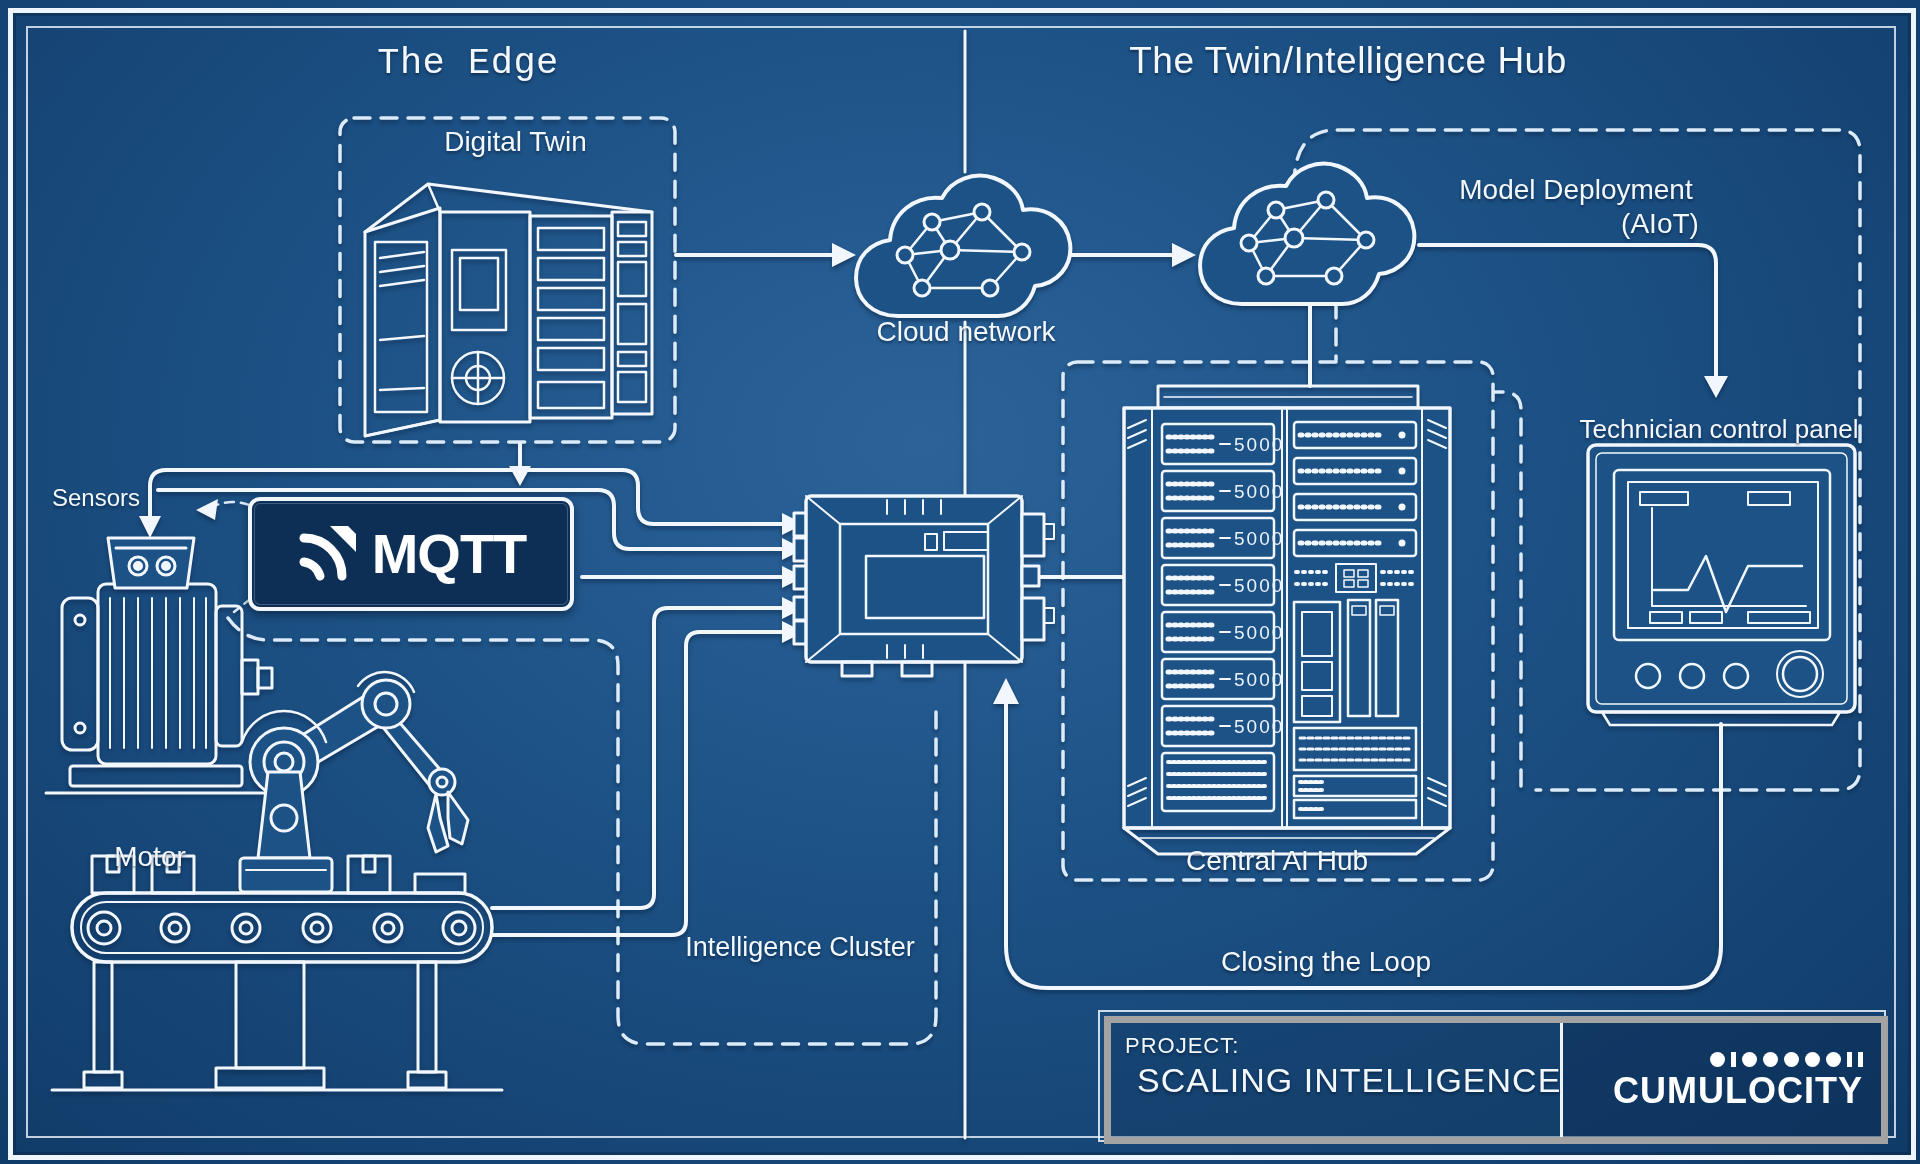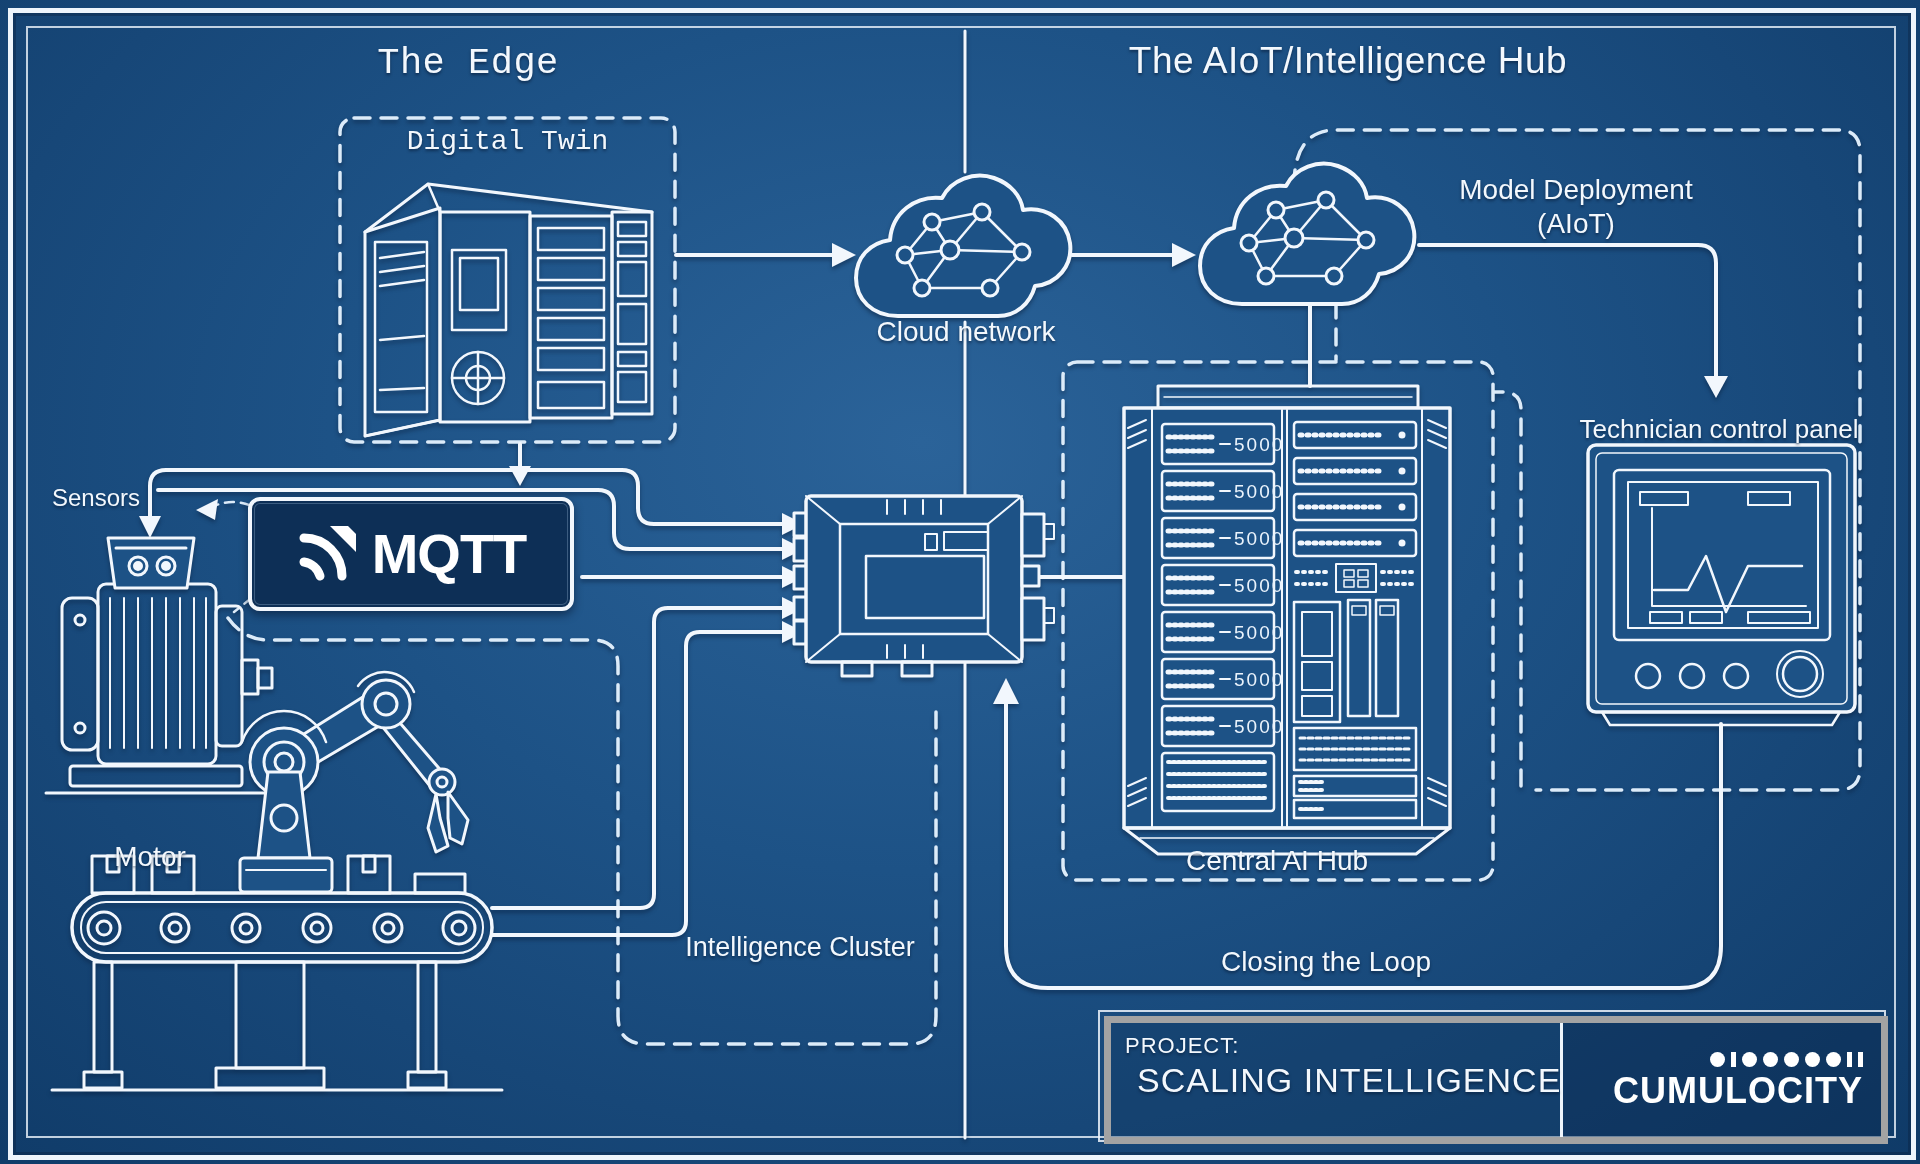"The AIoT/Intelligence Hub" div.abs { text: AIoT/Intelligence -> Twin/Intelligence }
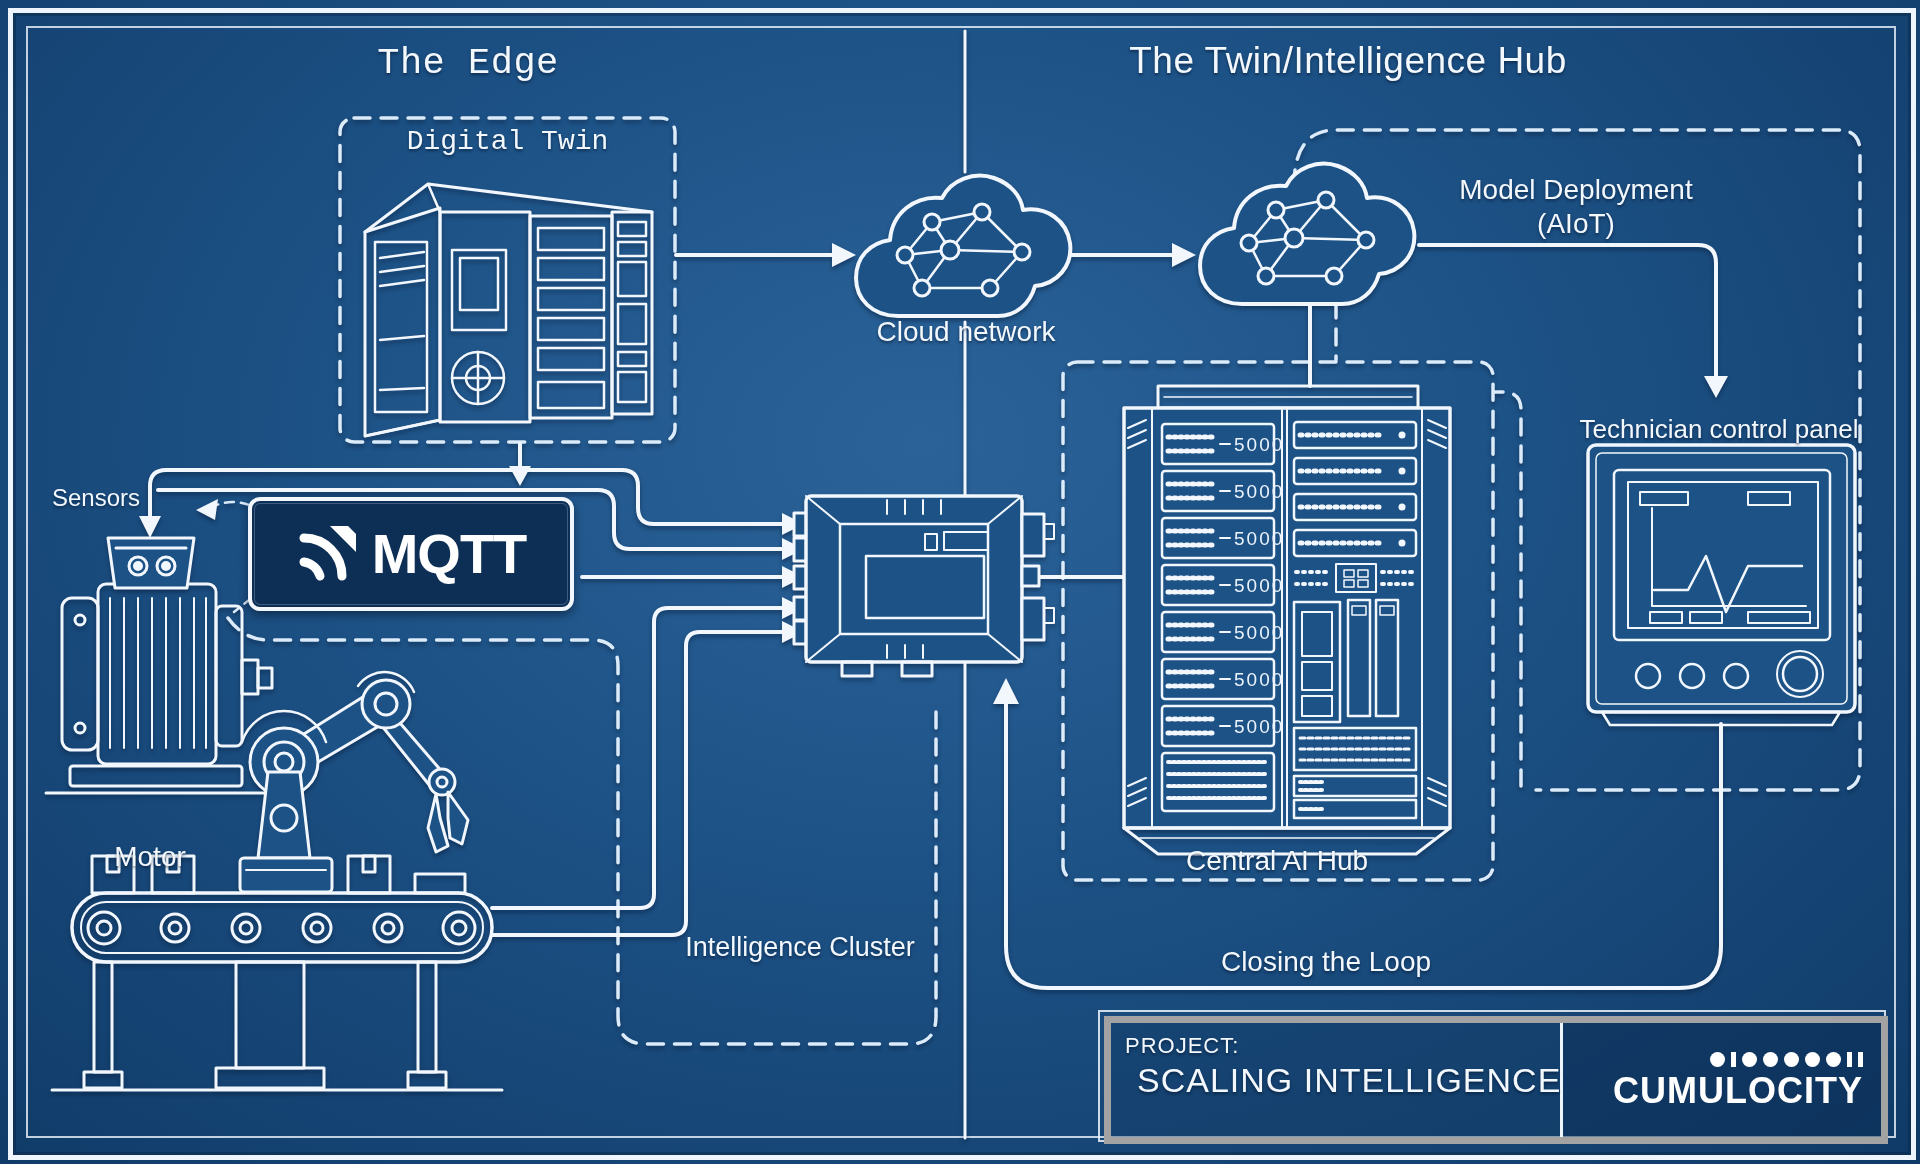"Digital Twin" div.abs { font-family: Liberation Mono, monospace -> none; left: 380px -> 388px }
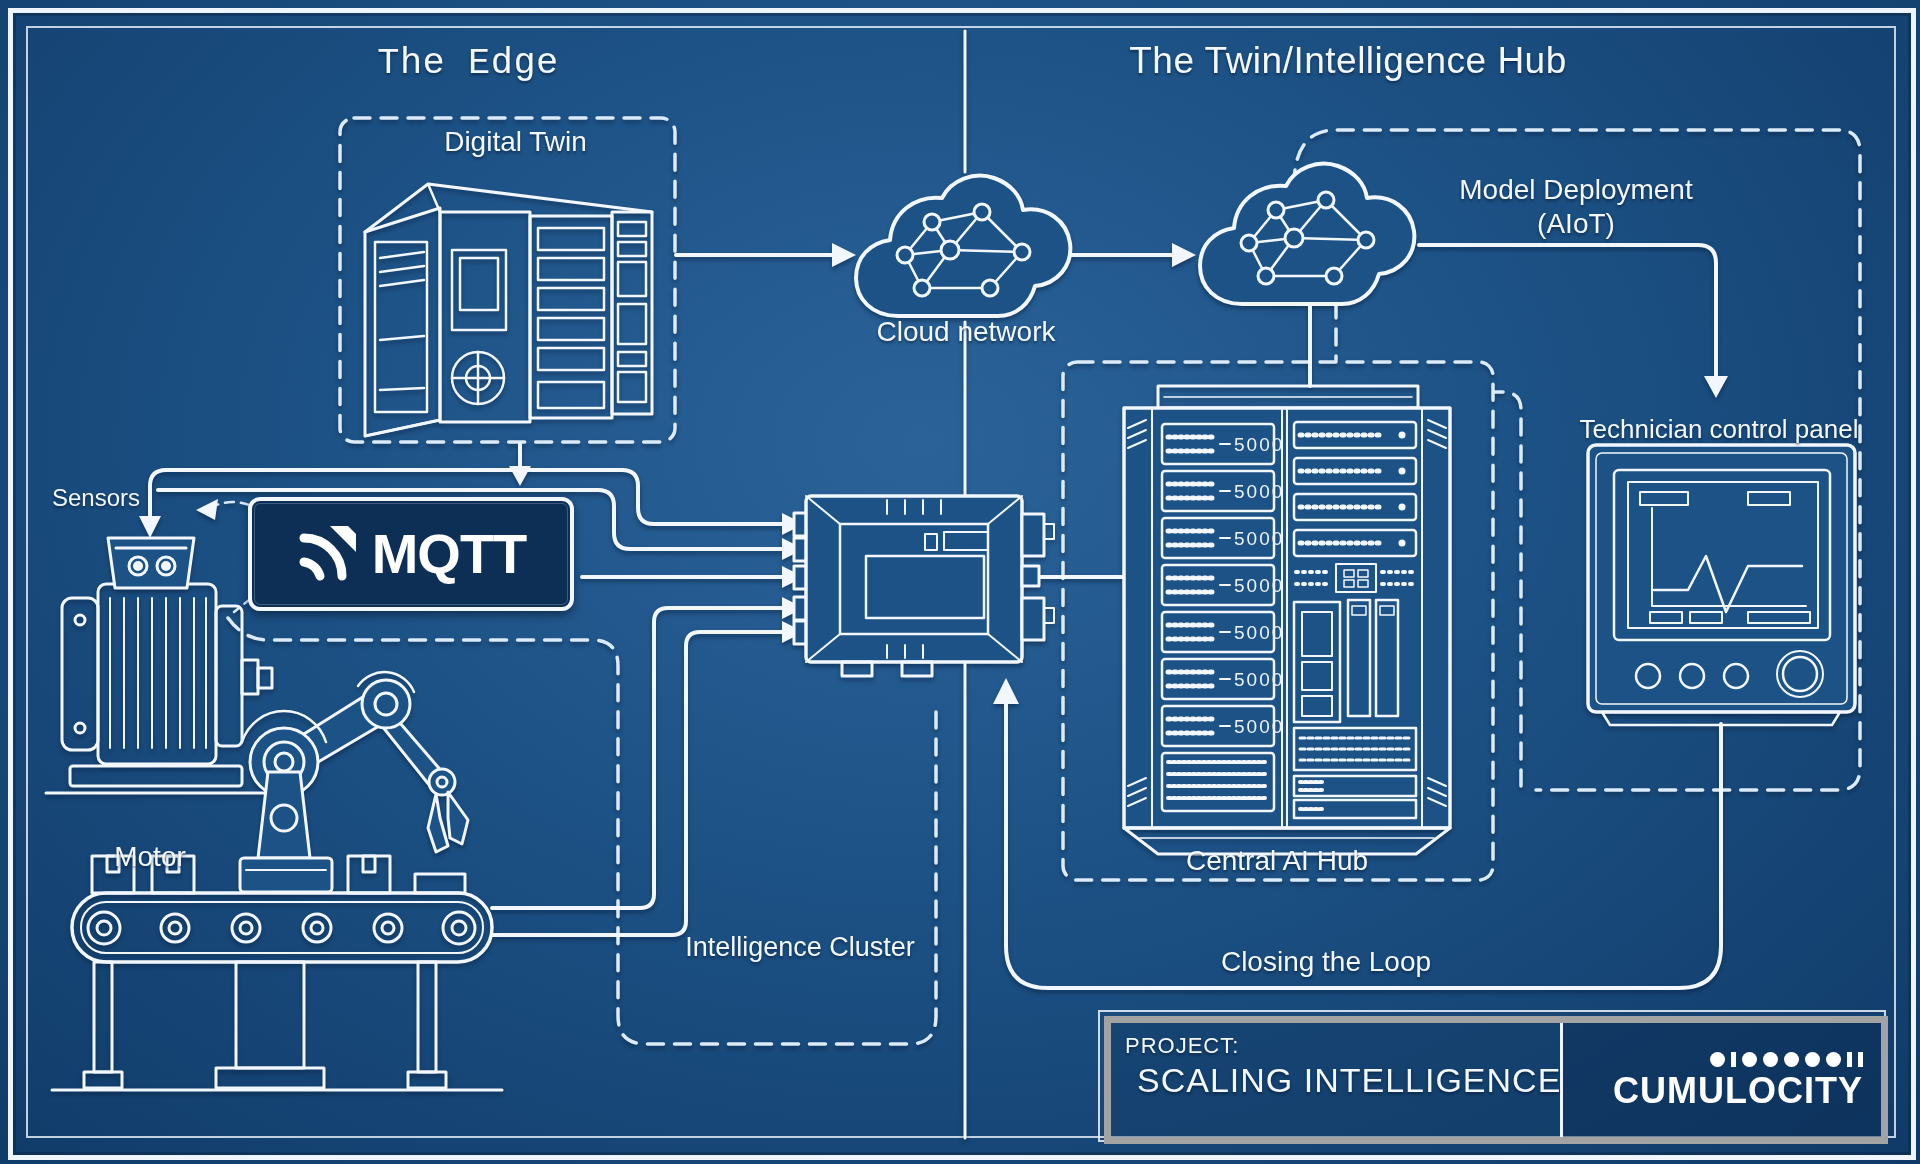"(AIoT)" div.abs { left: 1426px -> 1510px }
